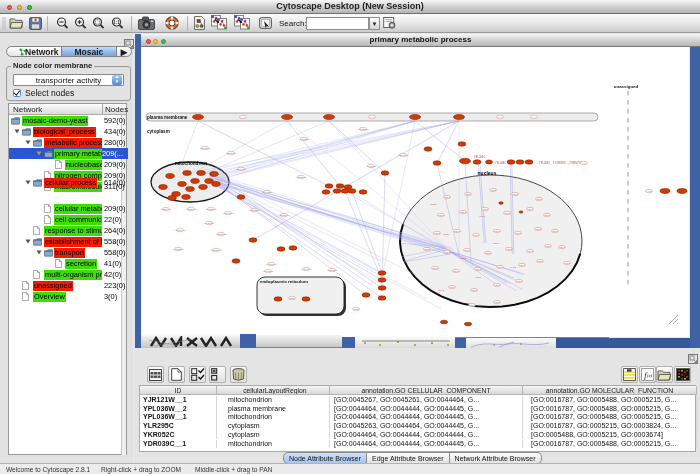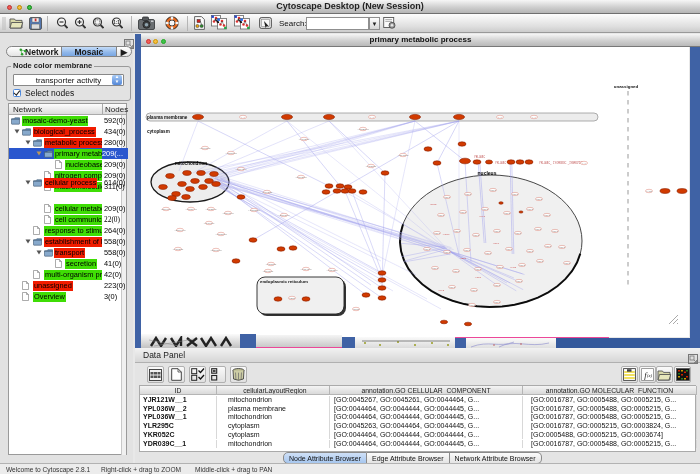"22(0)" div.tcnt { font-family: Liberation Serif, serif -> none }
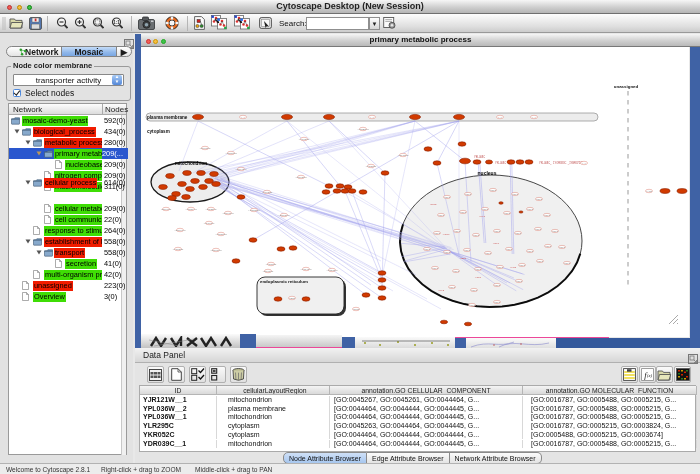"Data Panel" div.dp-hdr { html: <div>Data Panel</div> -> none }
